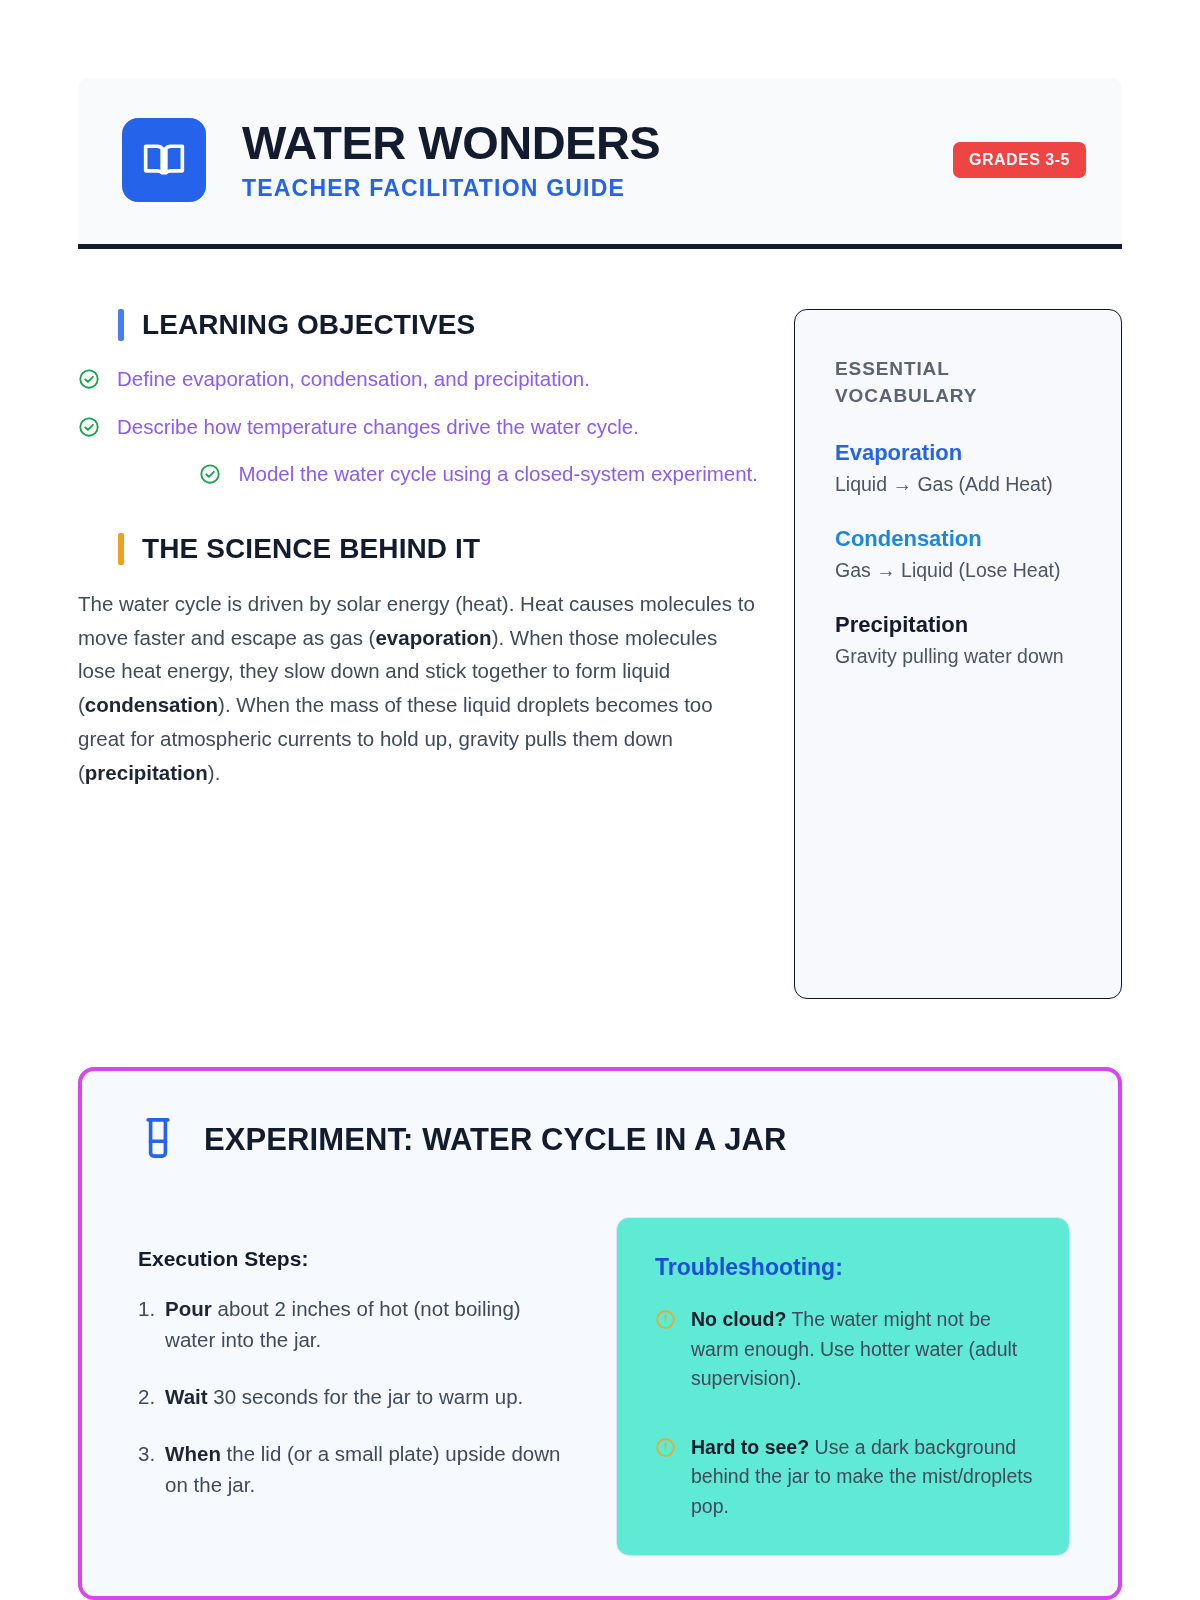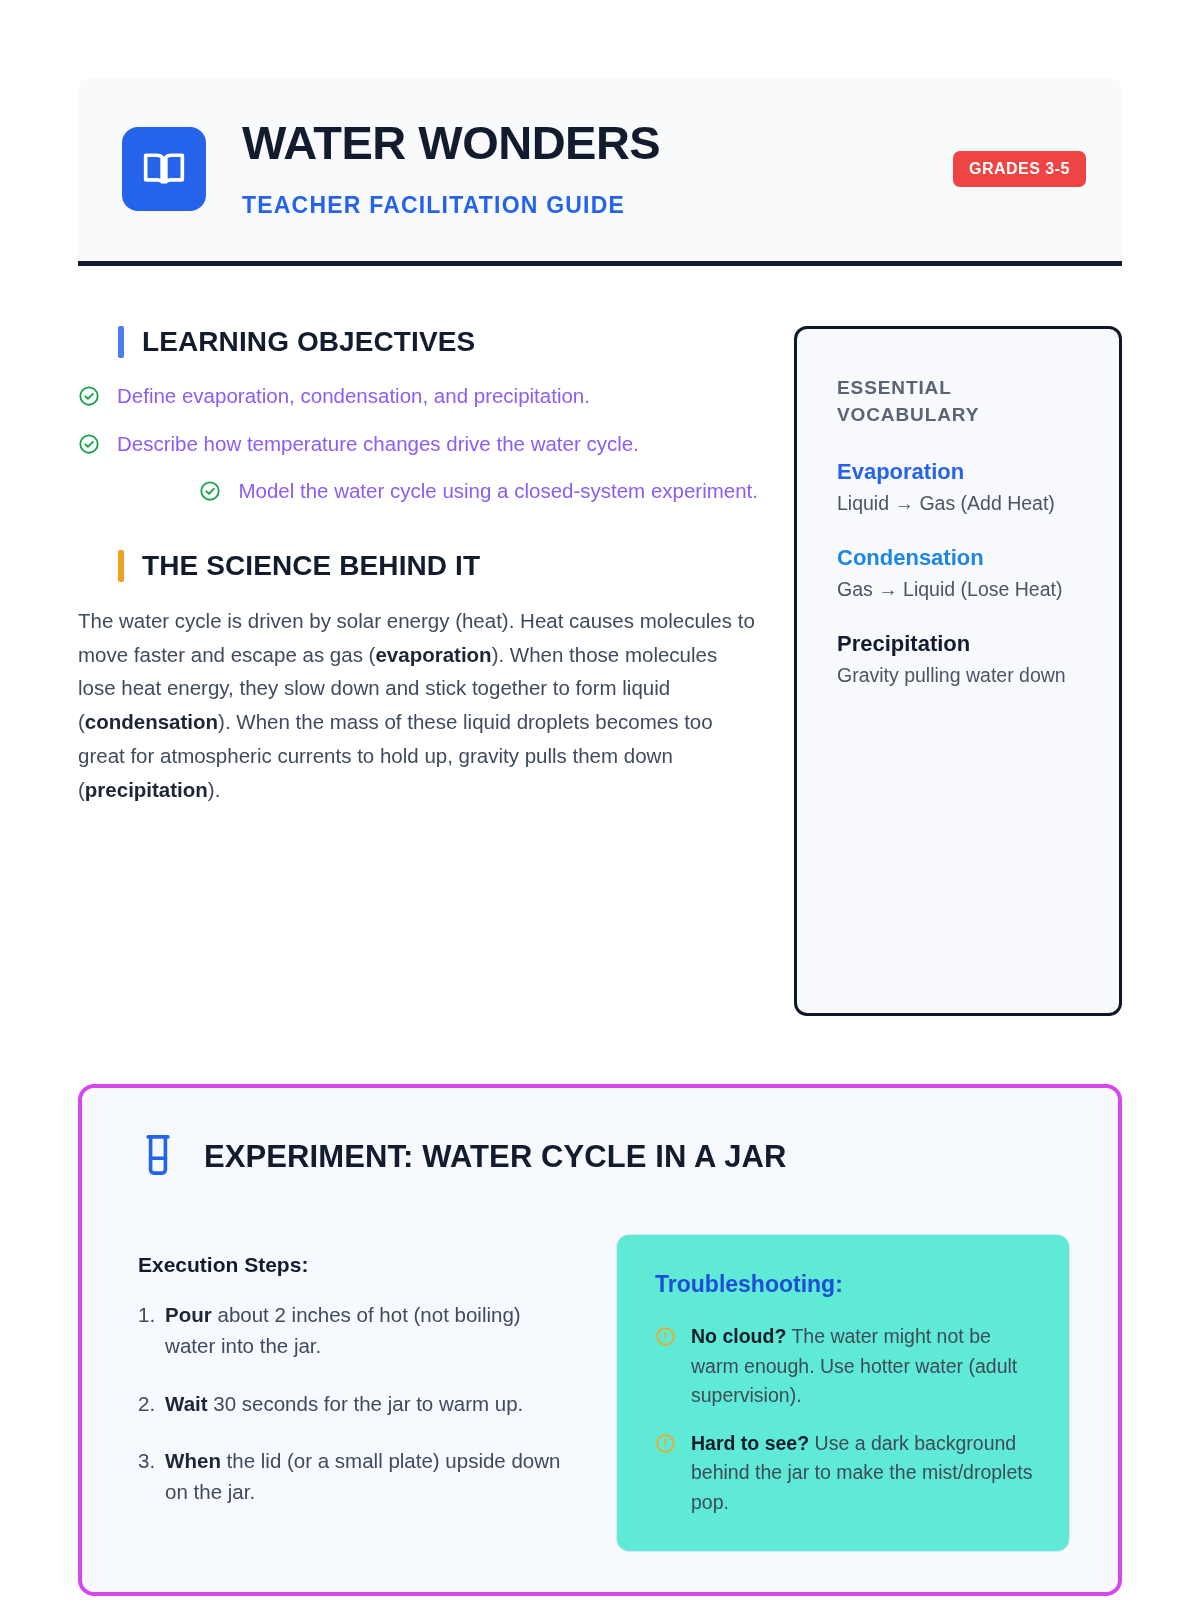"TEACHER FACILITATION GUIDE" .sub-title { margin-top: 25px -> 8px }
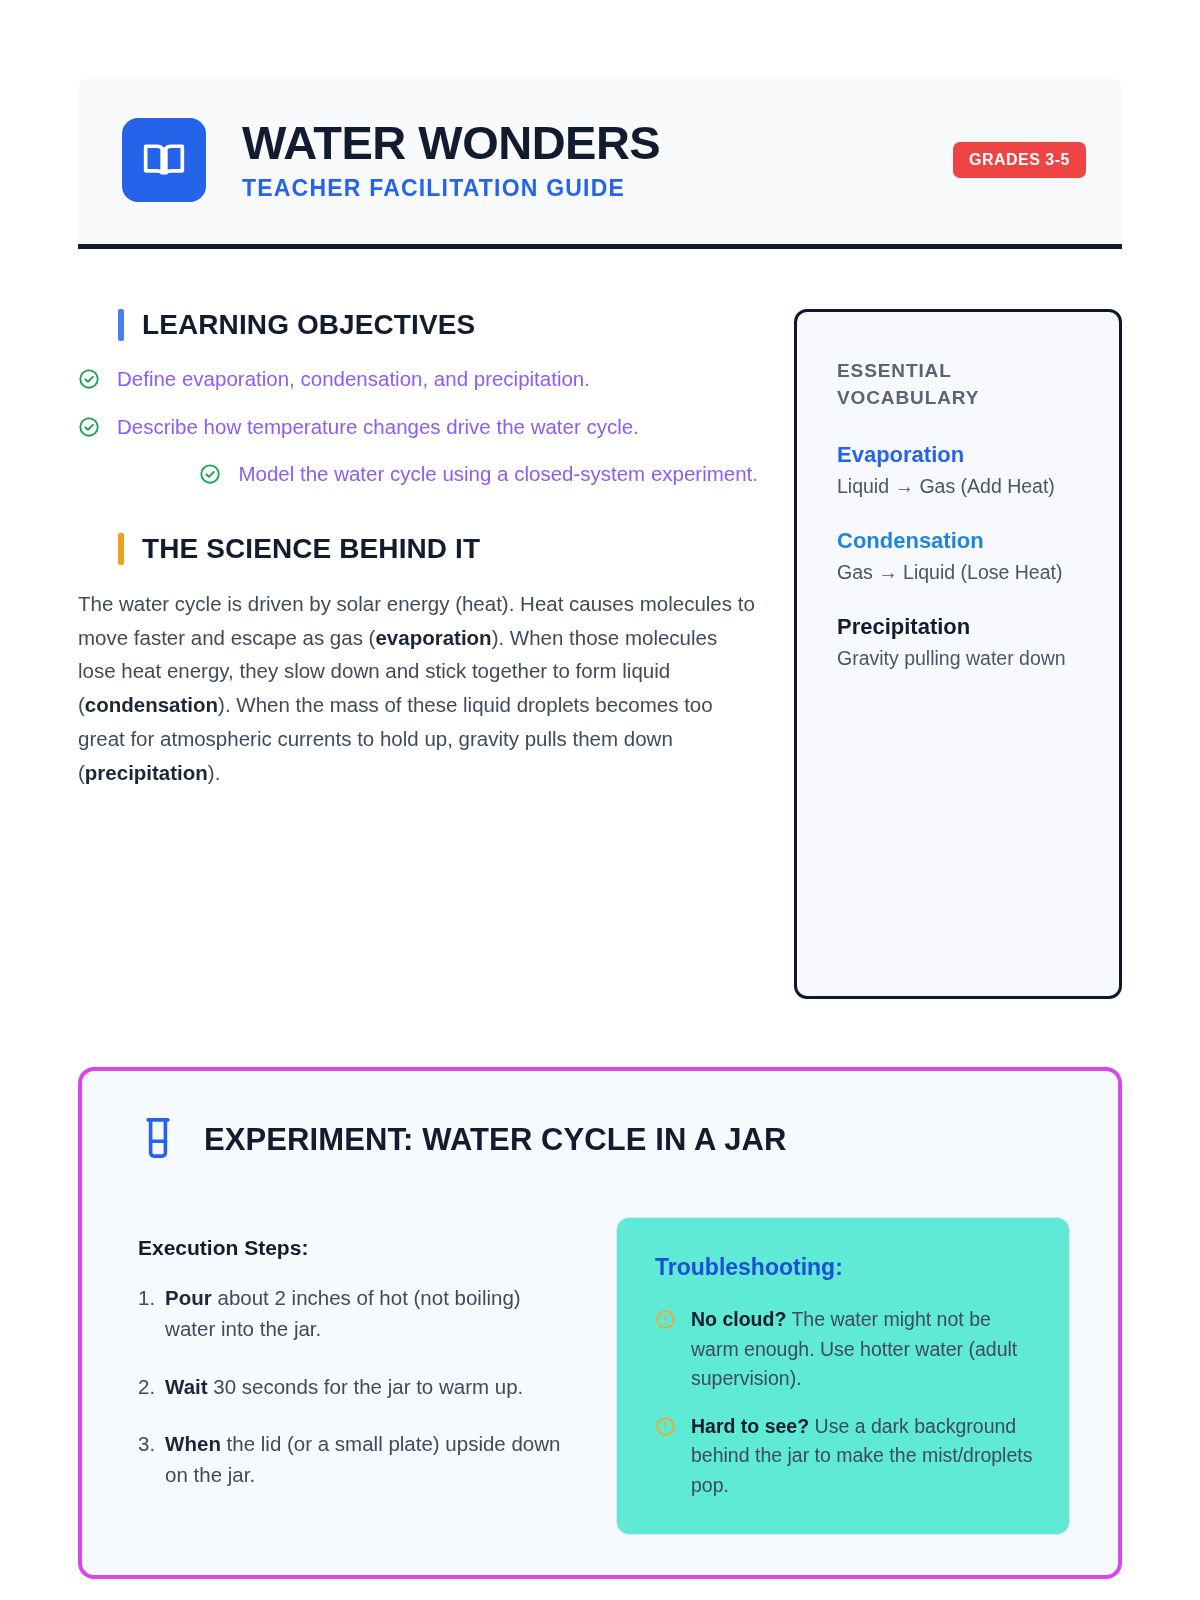"ESSENTIAL VOCABULARY" .vocab-panel { border: 3px solid #0f172a -> 1px solid #0f172a }
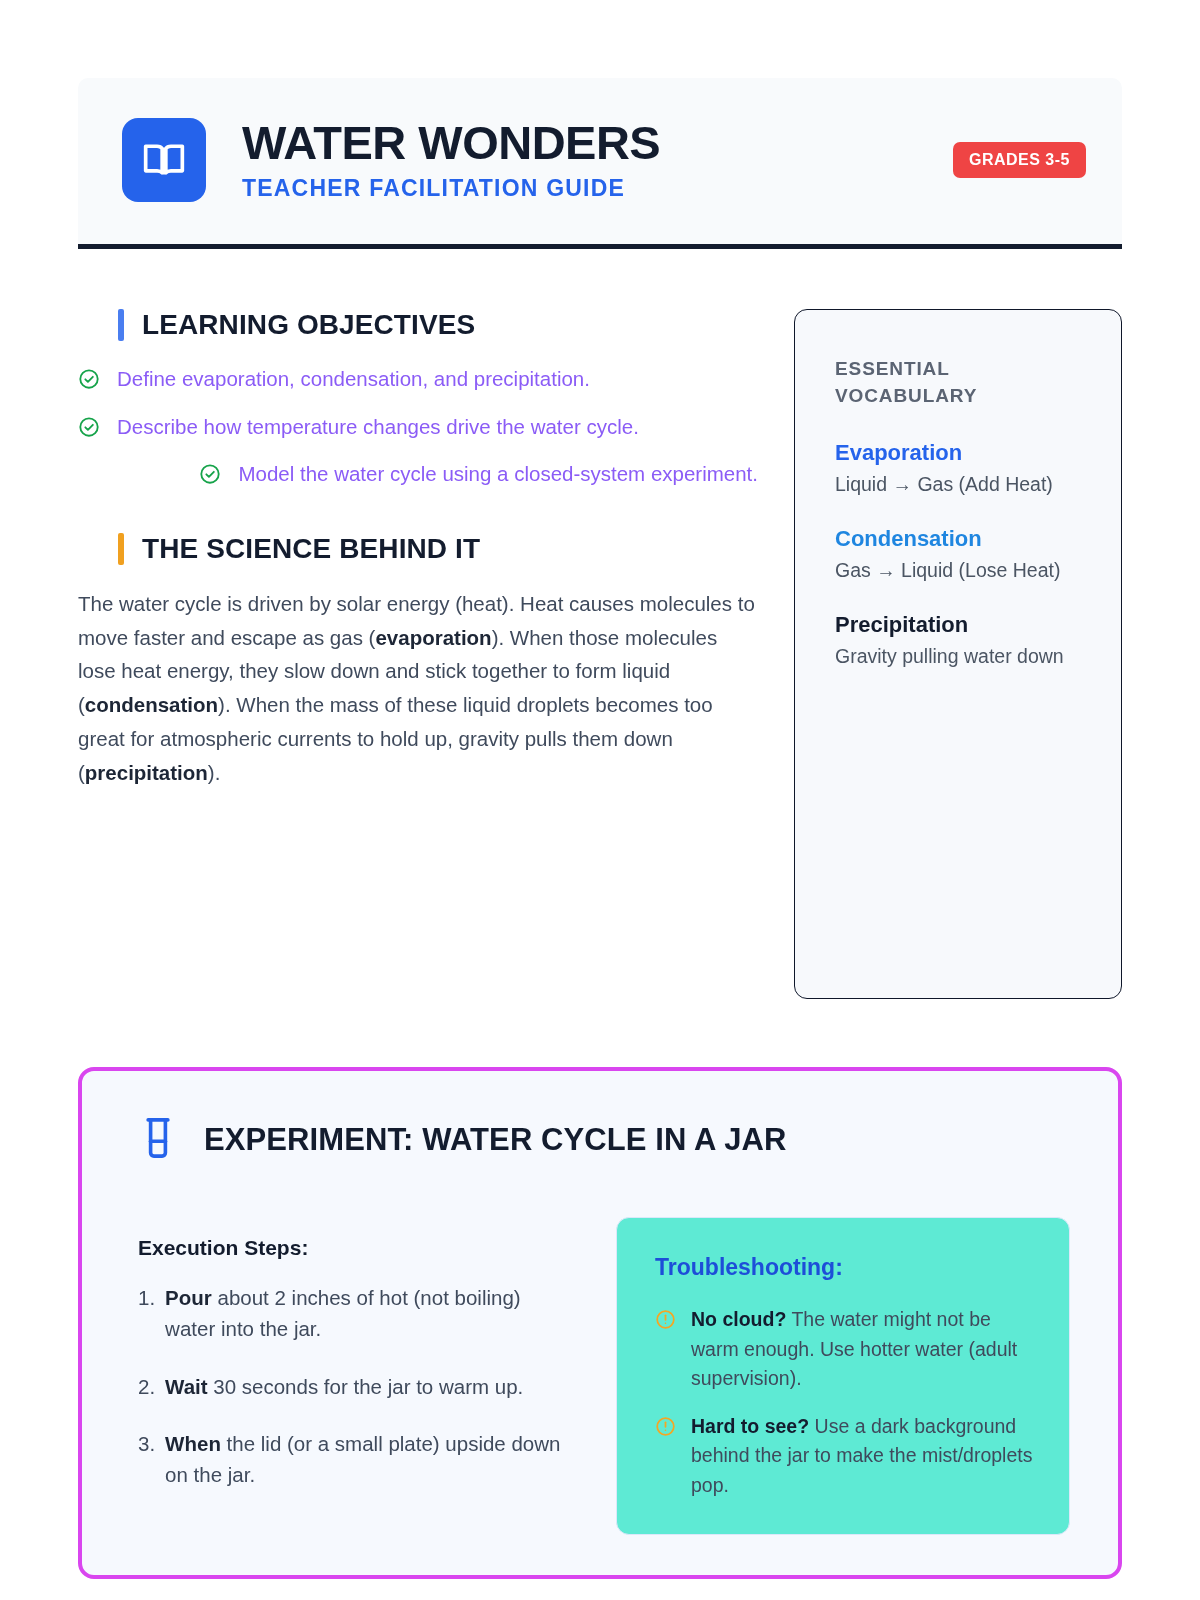"No cloud? The water might" .trouble-item { margin-bottom: 19px -> 40px }
